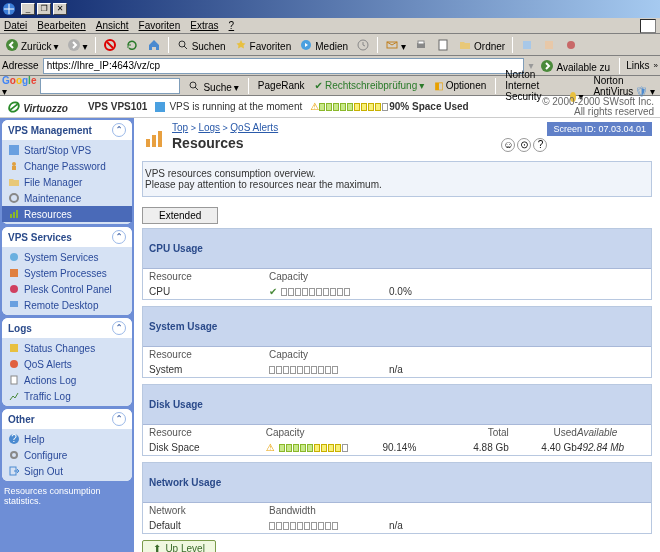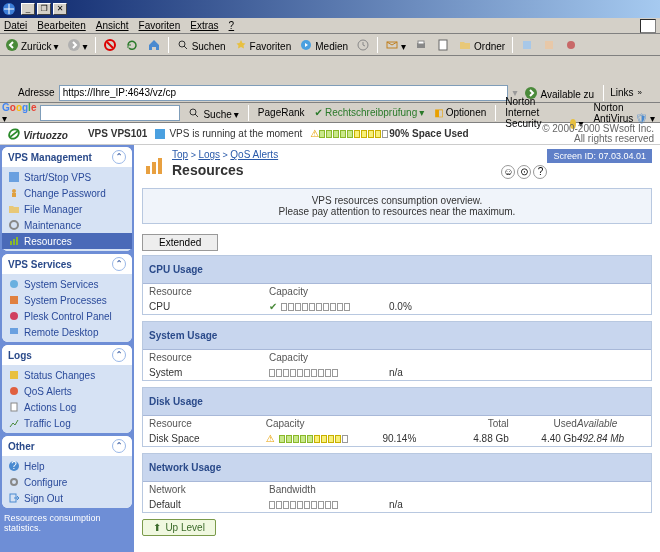"Adresse" .addrbar { margin-top: 27px -> none; padding: 0 18px -> 0 2px }
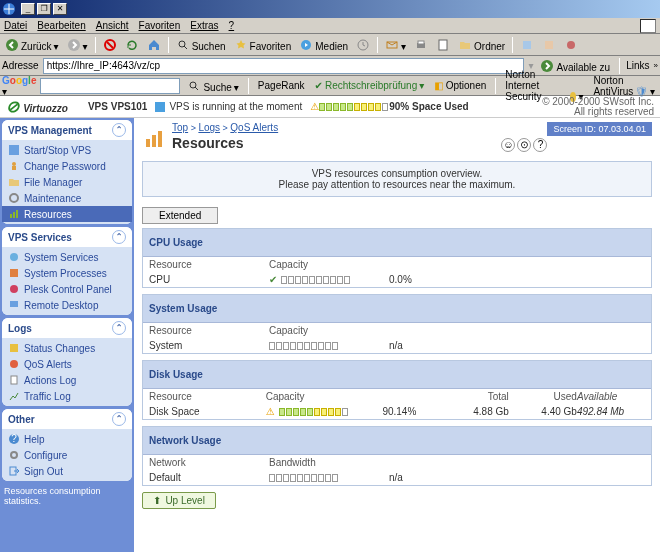"VPS resources consumption overview." .info-box { padding: 6px 12px -> 6px 2px; text-align: center -> none }
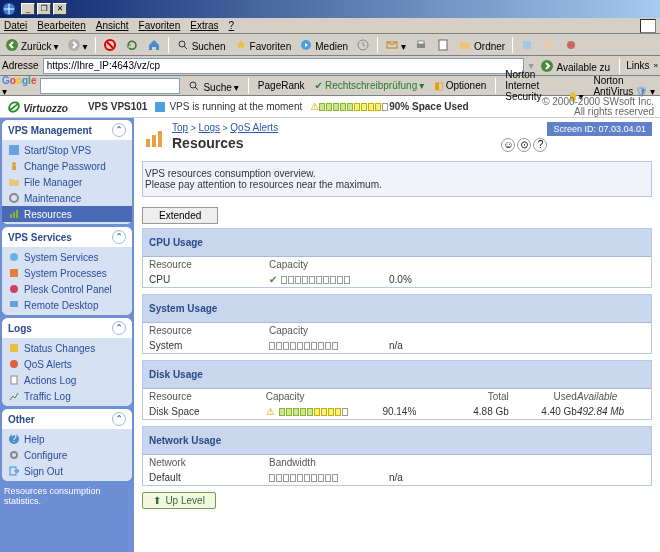"CPU Usage" .res-hdr { padding: 8px 6px -> 14px 6px }
